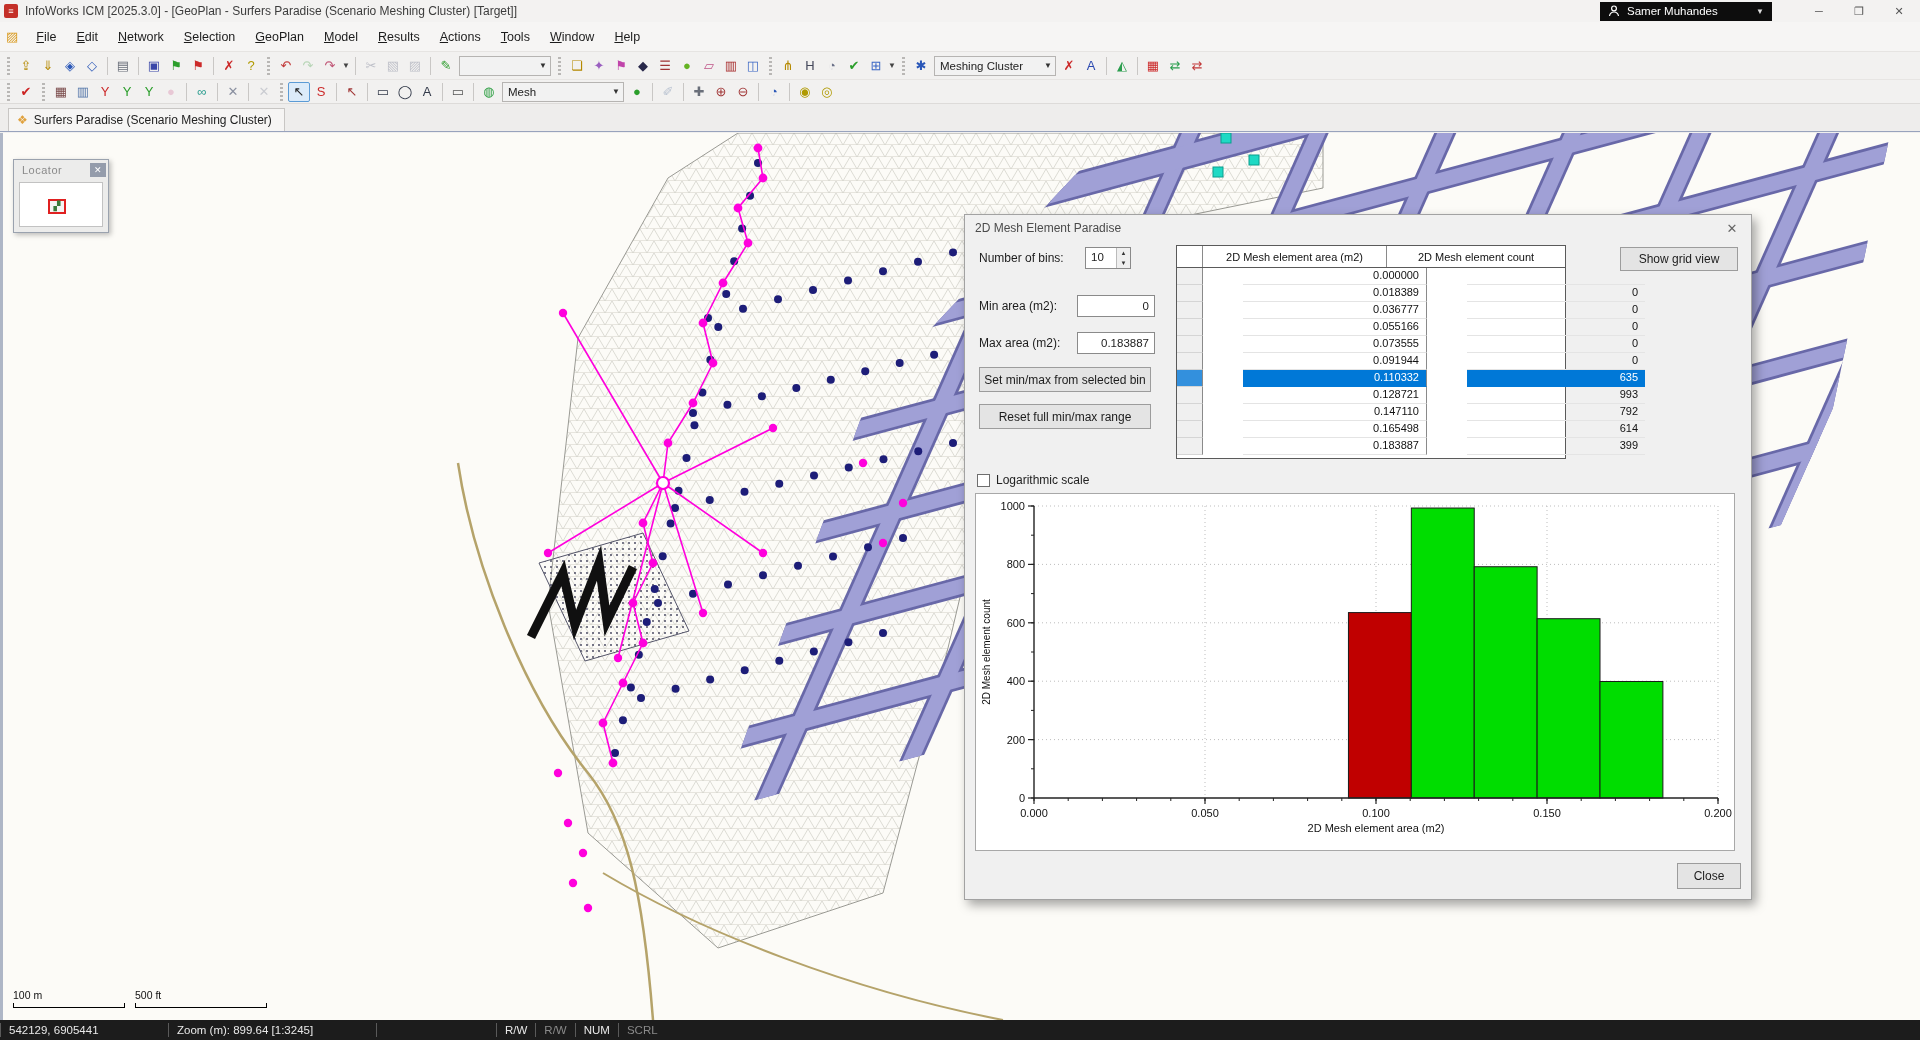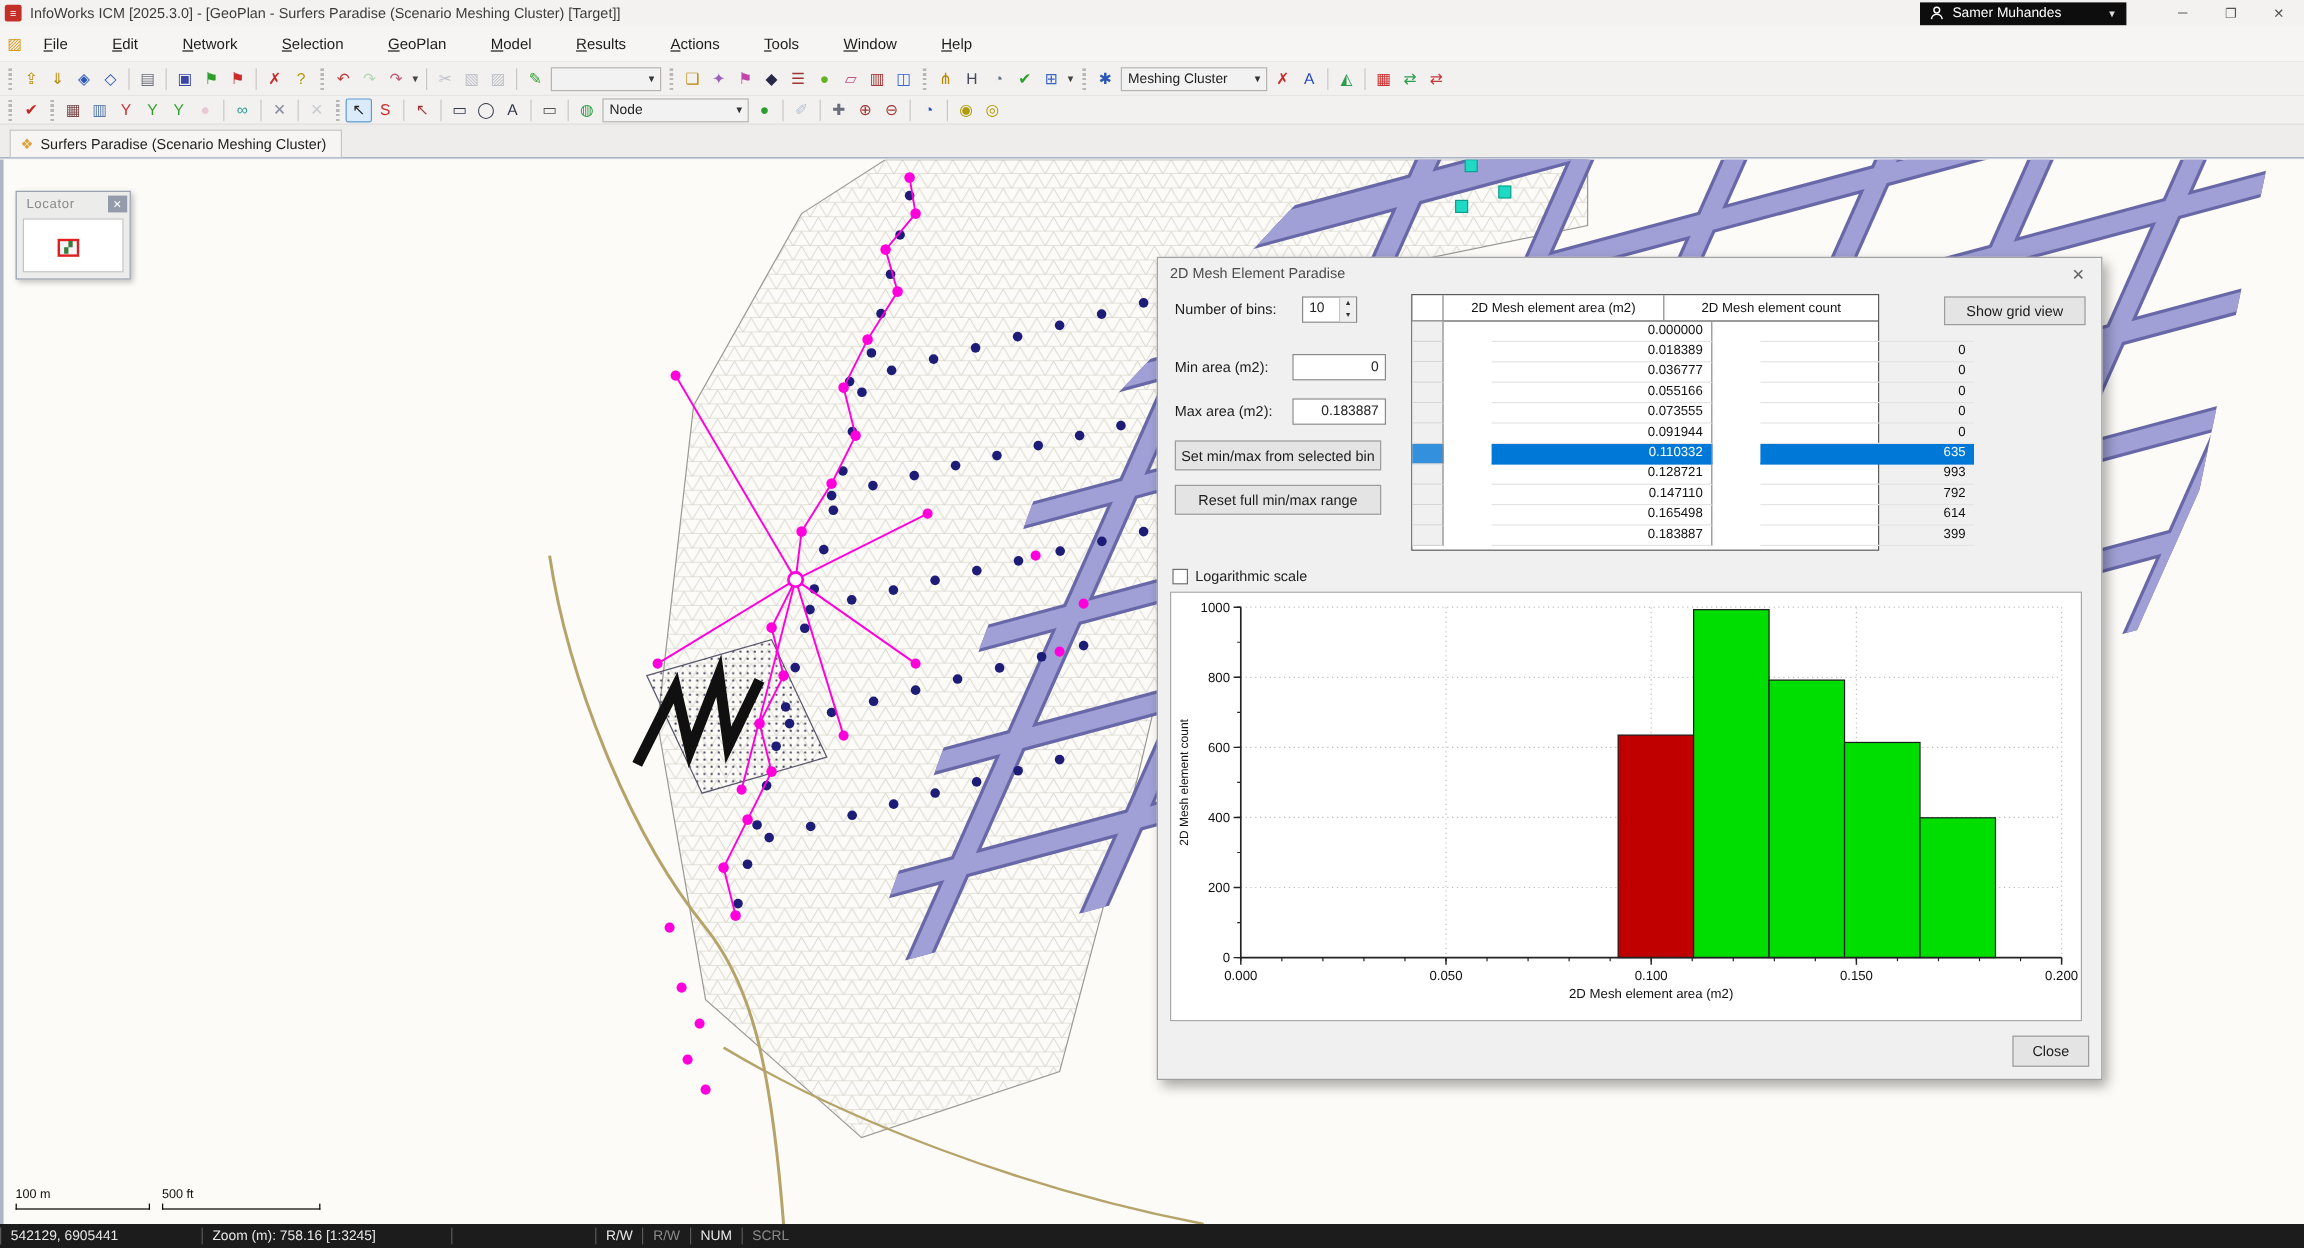"File" div { gap: 17px -> none }
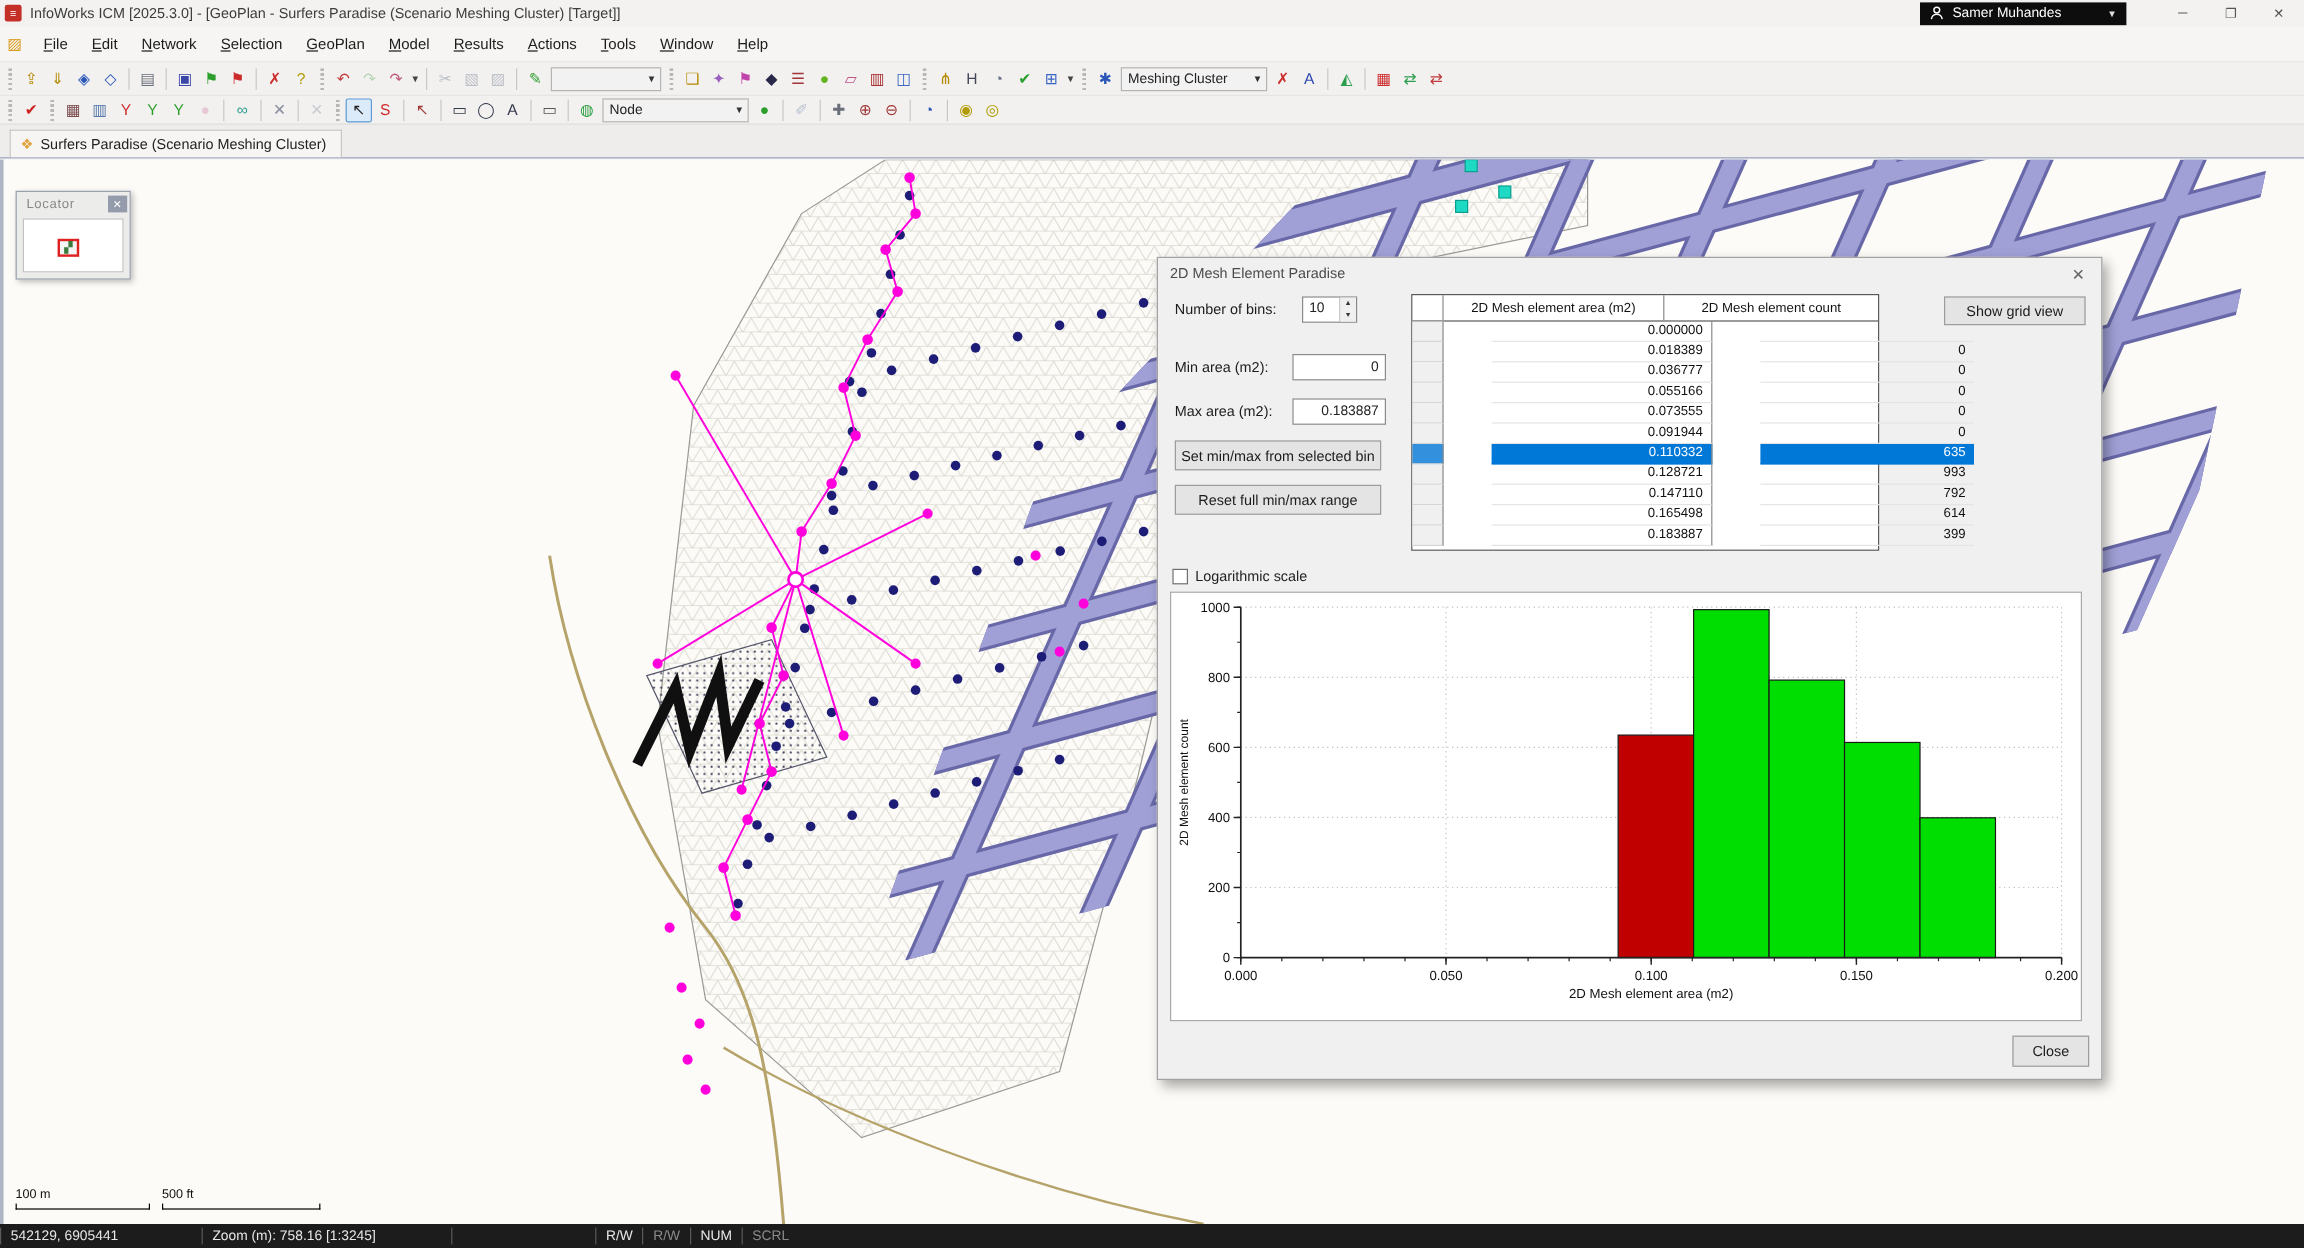"Node" span.ctext { text: Node -> Mesh }
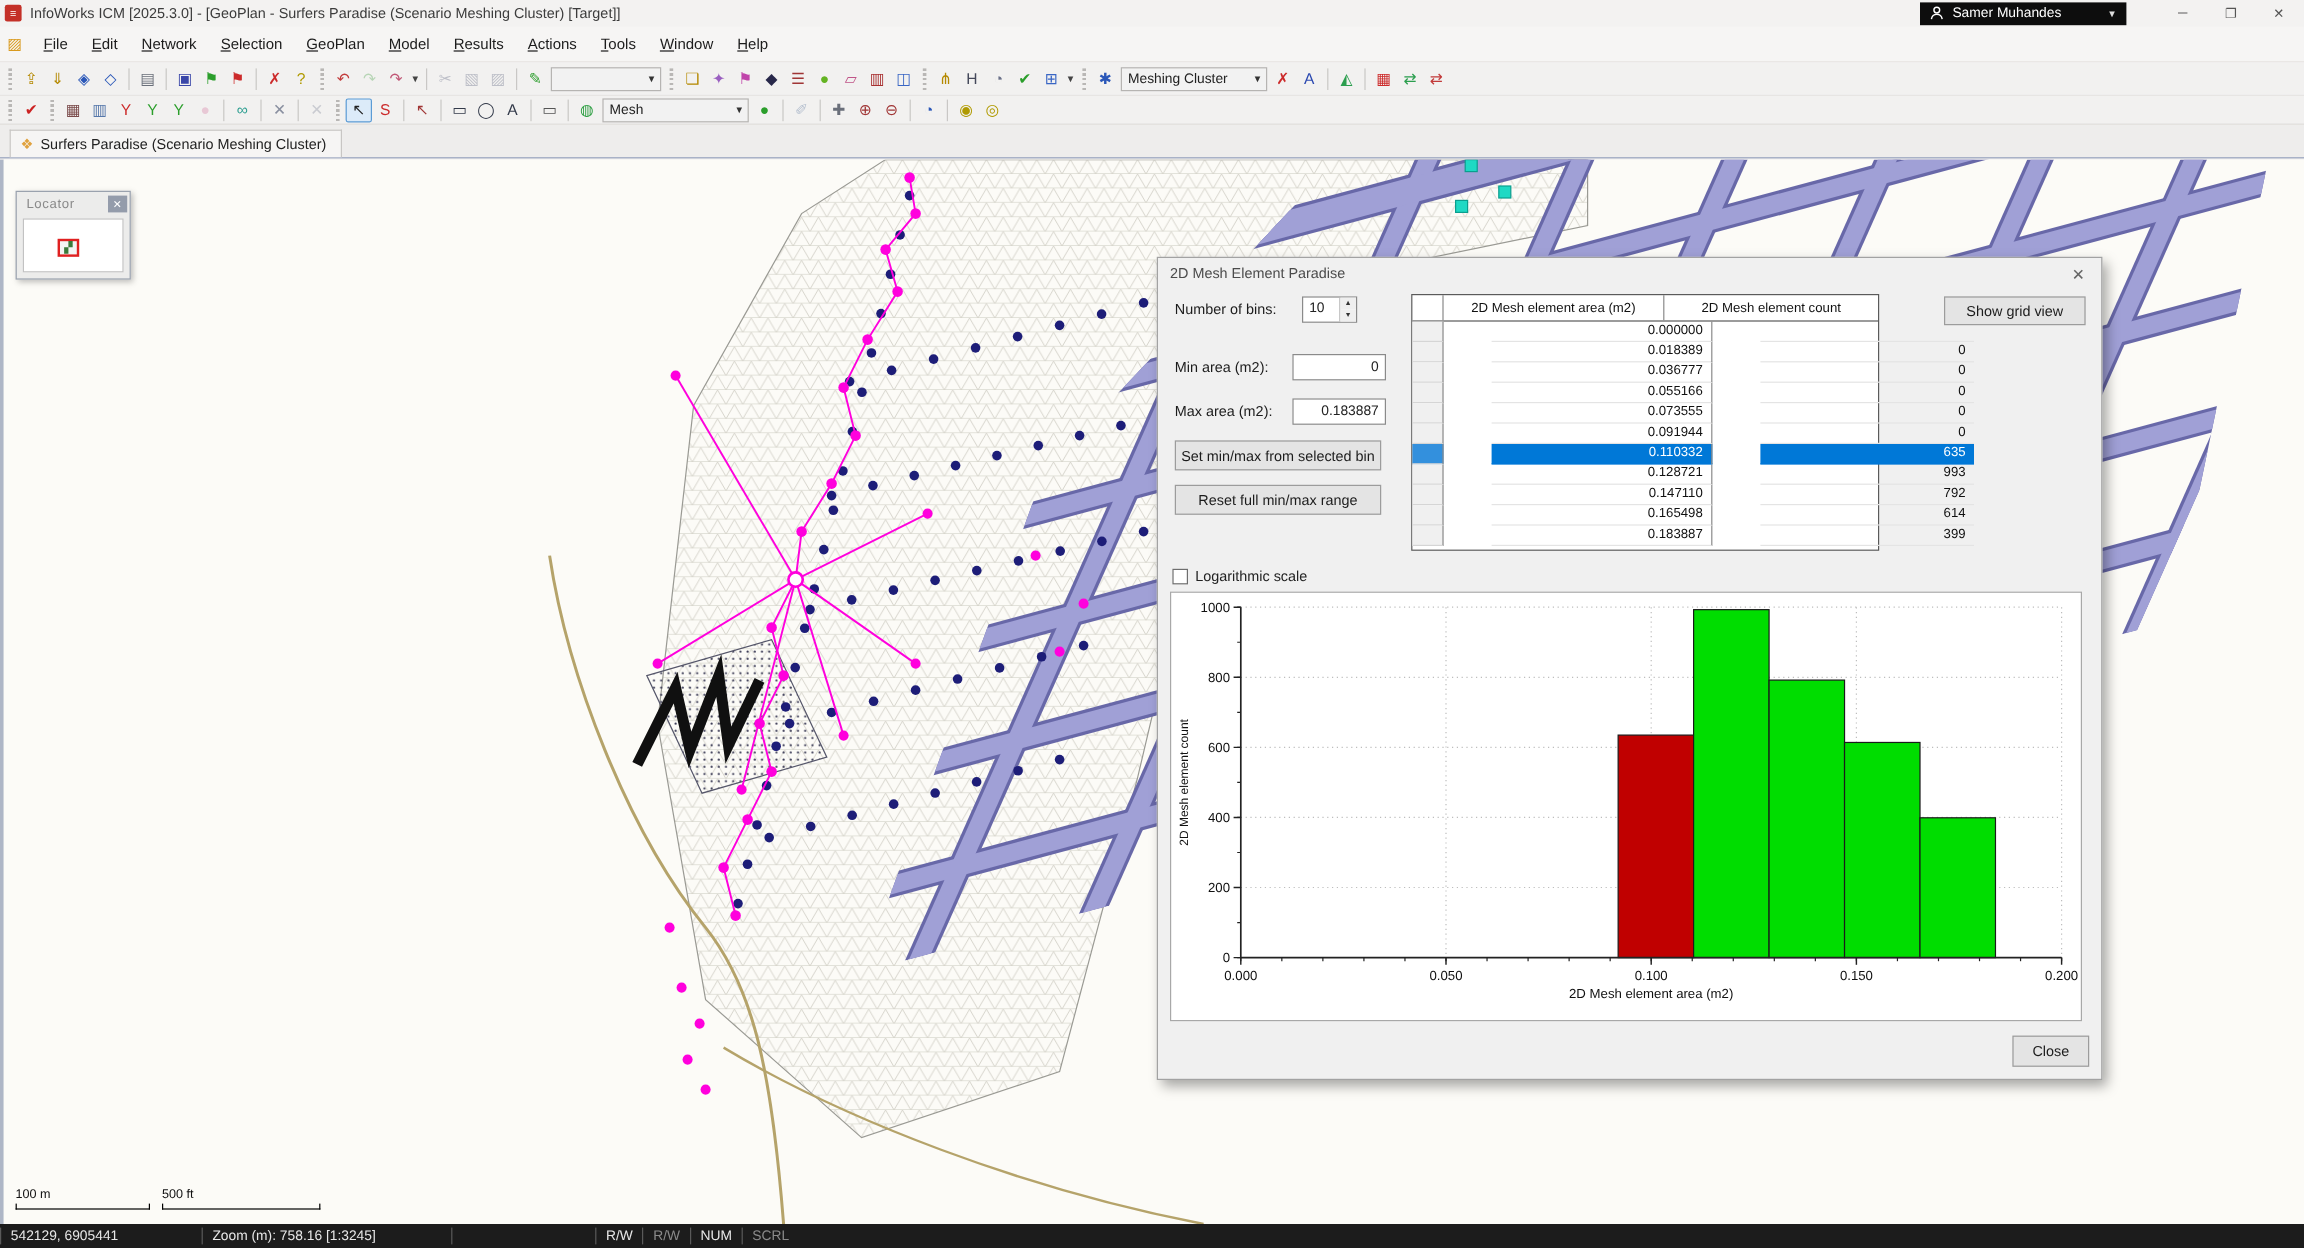"Zoom (m): 758.16 [1:3245]" div.sb-seg { text: 758.16 -> 899.64 }
